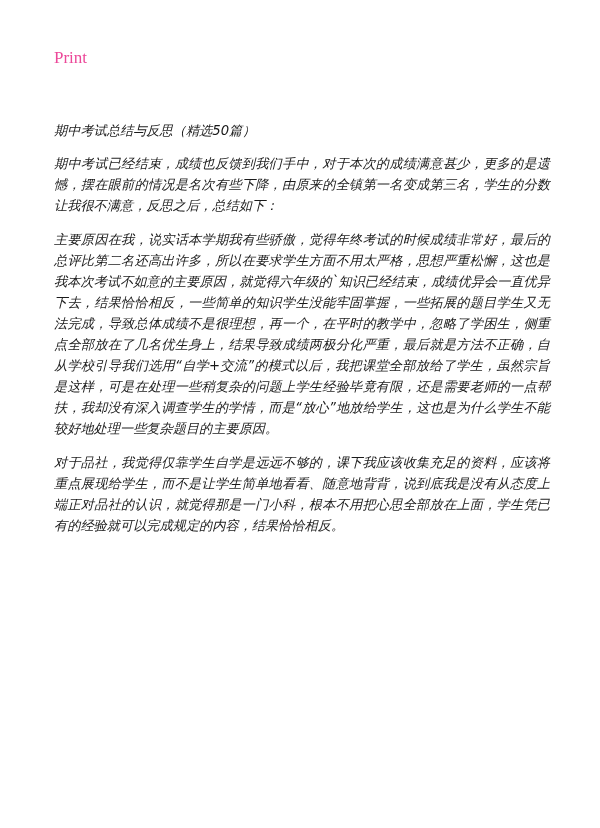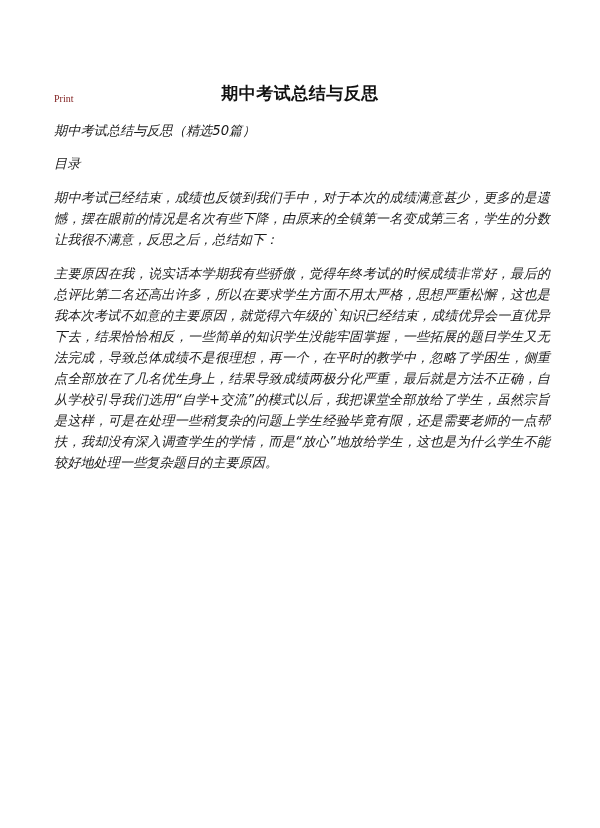"Print" .print-label { color: #7f1d1d -> #ec4899; font-size: 10px -> 17px; margin-top: 45px -> none }
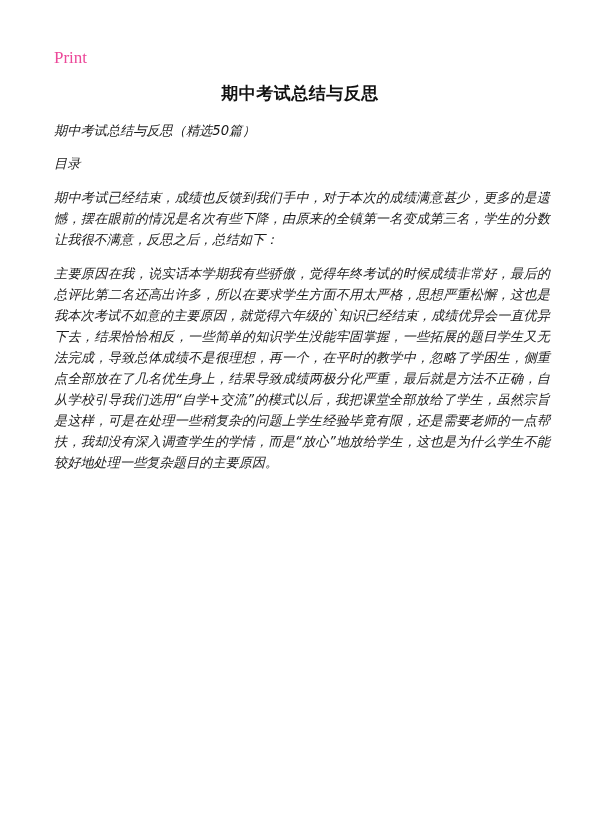"期中考试总结与反思" div.doc-title { html: <div>期中考试总结与反思</div> -> none }
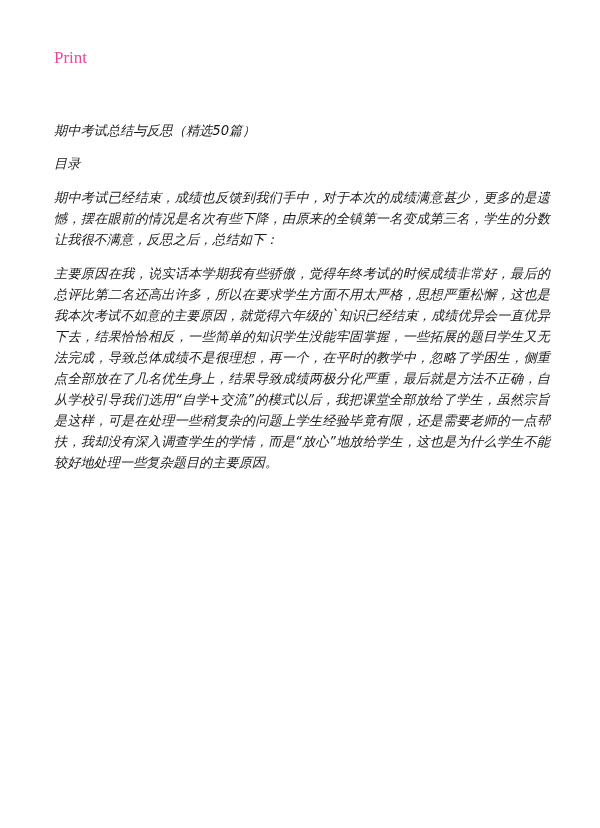"目录" p.toc-head { html: <p>目录</p> -> none }
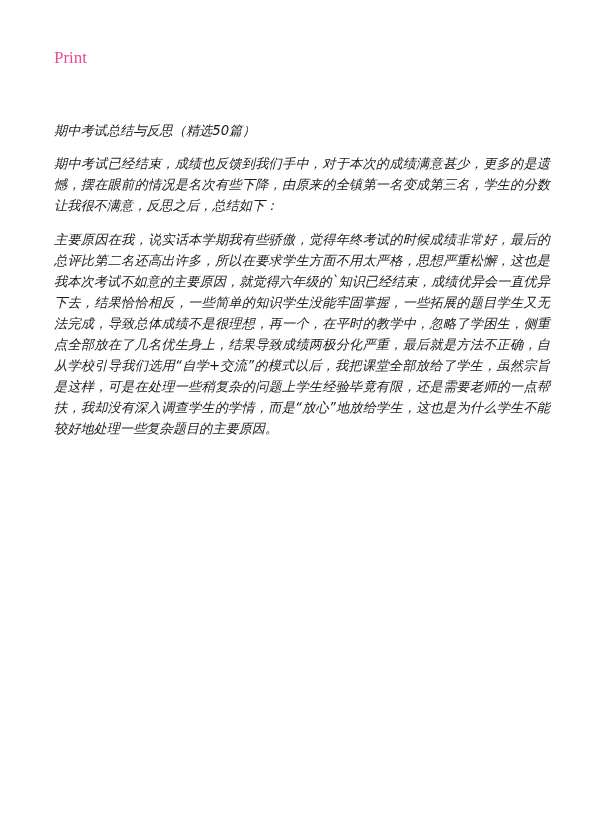"对于品社，我觉得仅靠学生自学是远远不够的，课下我应该收集充足的资料，应该将重点展" p { html: none -> <p>对于品社，我觉得仅靠学生自学是远远不够的，课下我应该收集充足的资料，应该将重点展现给学生，而不是让学生简单地看看、随意地背背，说到底我是没有从态度上端正对品社的认识，就觉得那是一门小科，根本不用把心思全部放在上面，学生凭已有的经验就可以完成规定的内容，结果恰恰相反。</p> }
